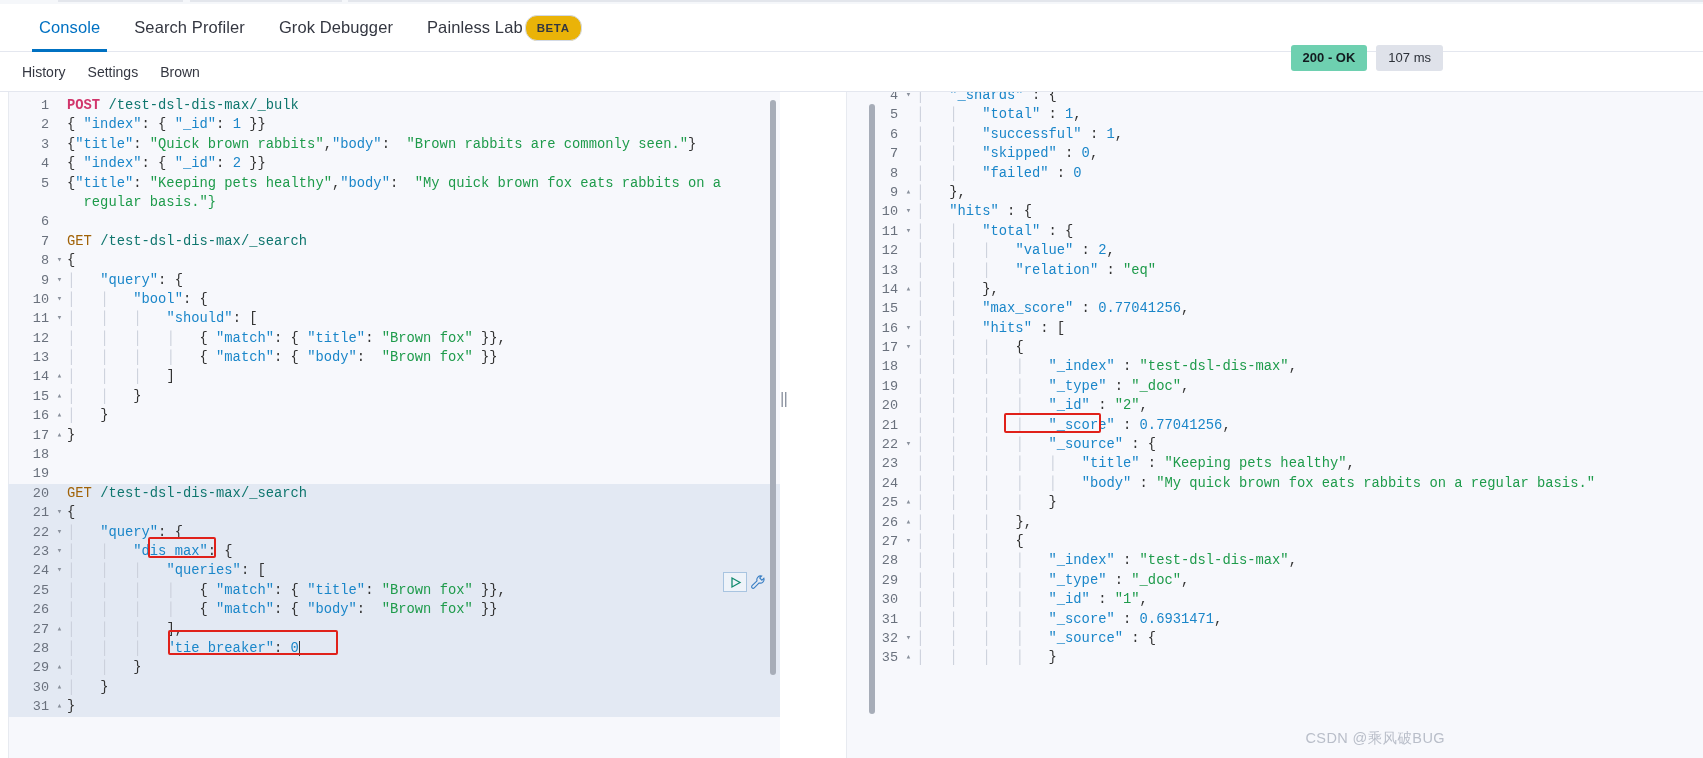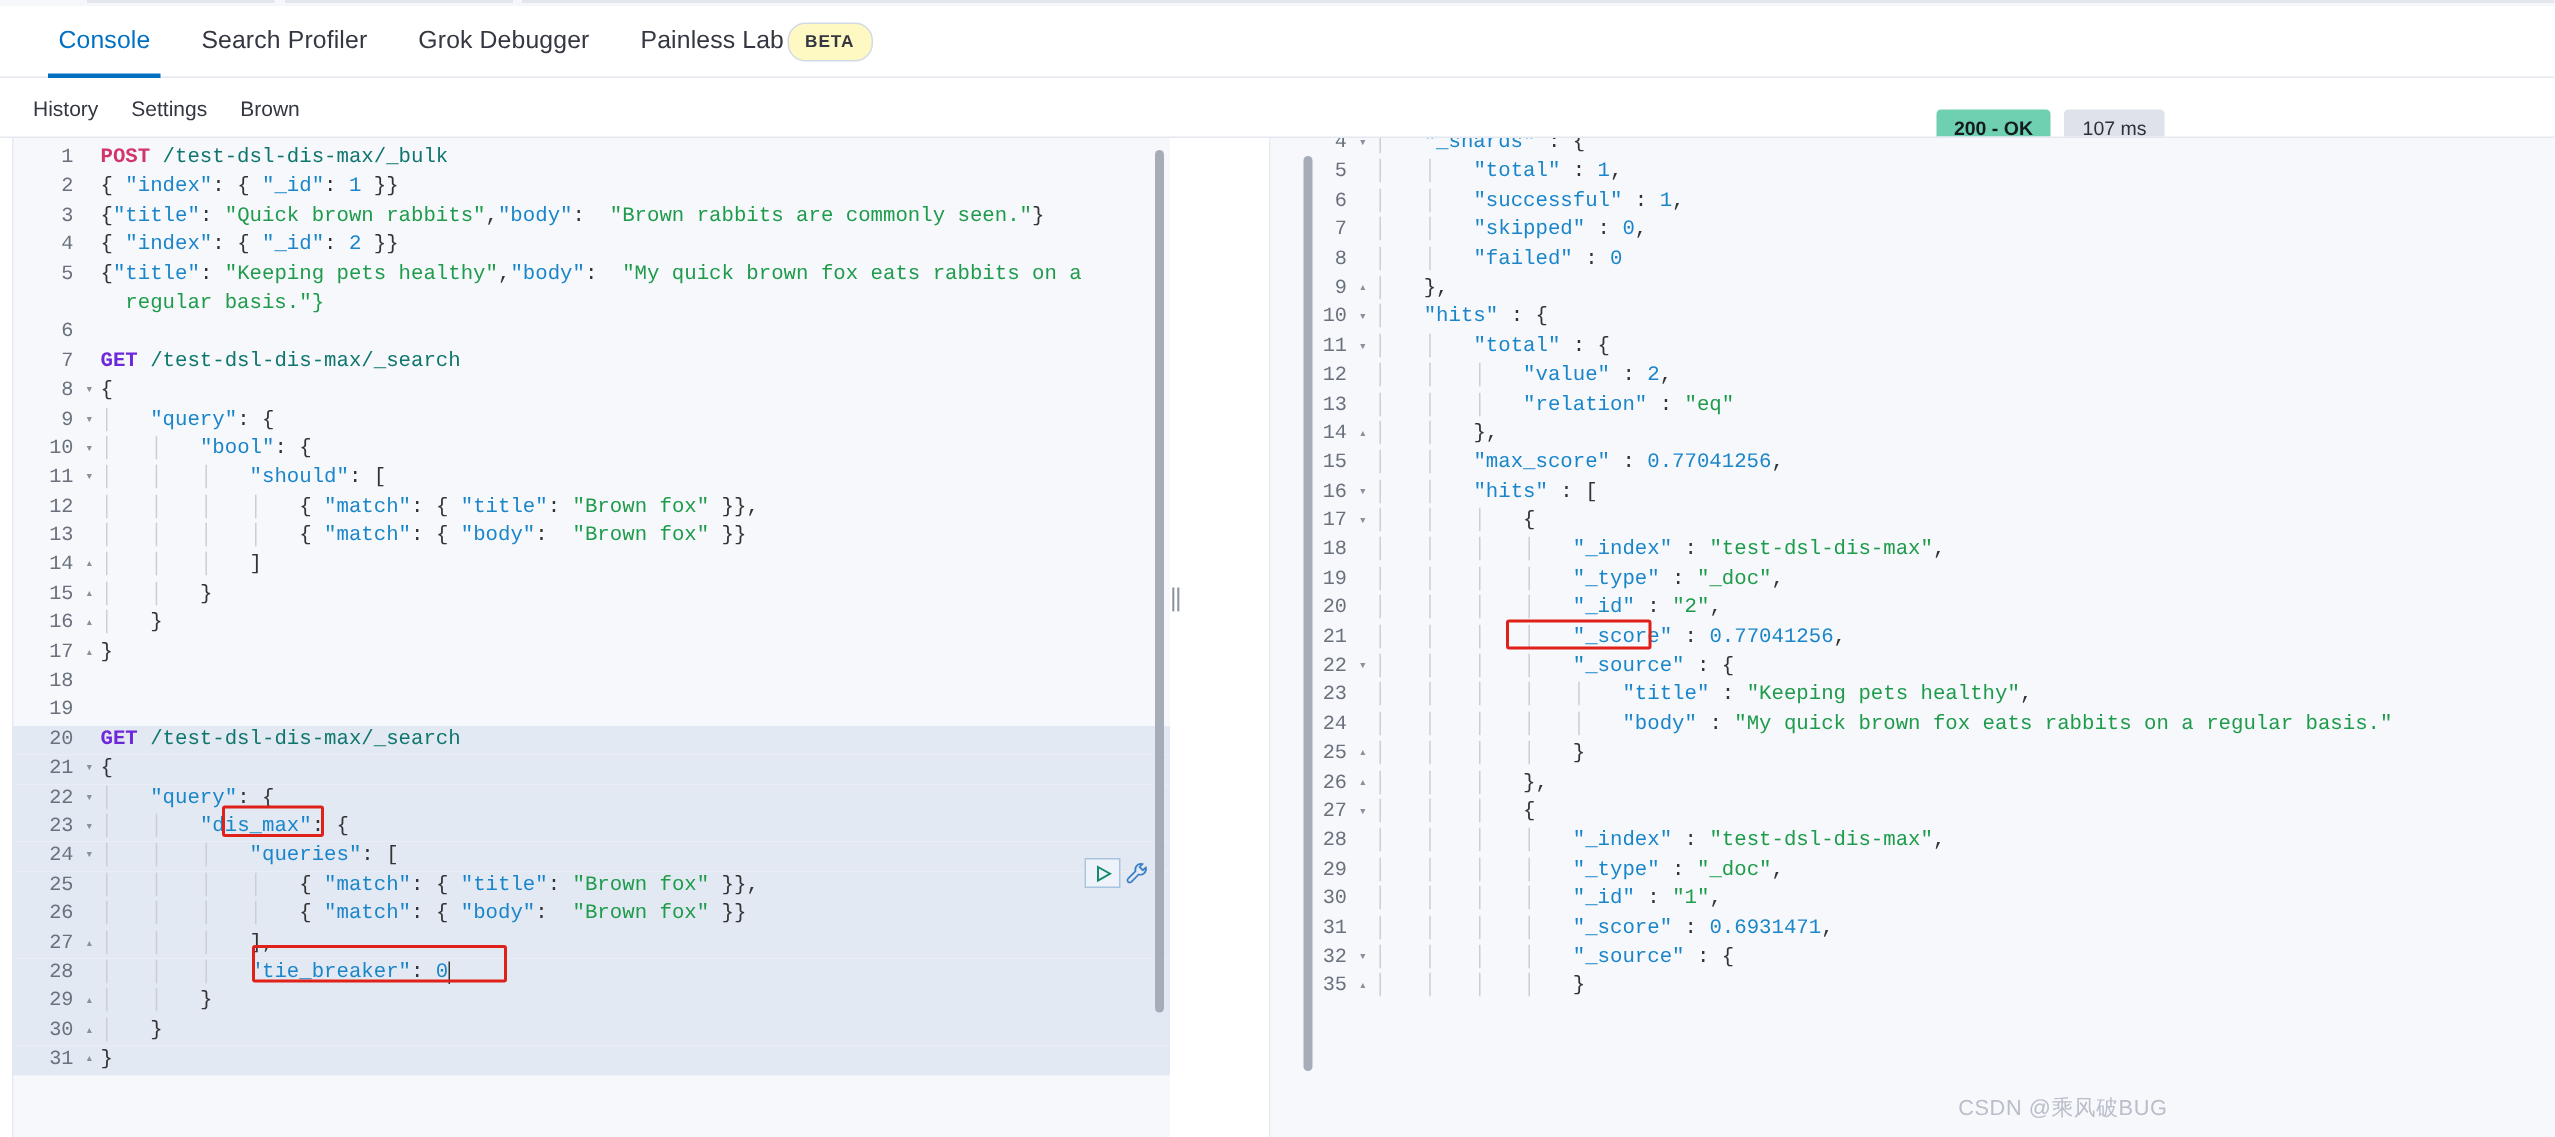"BETA" .beta-badge { background: #fef9c3 -> #eab308 }
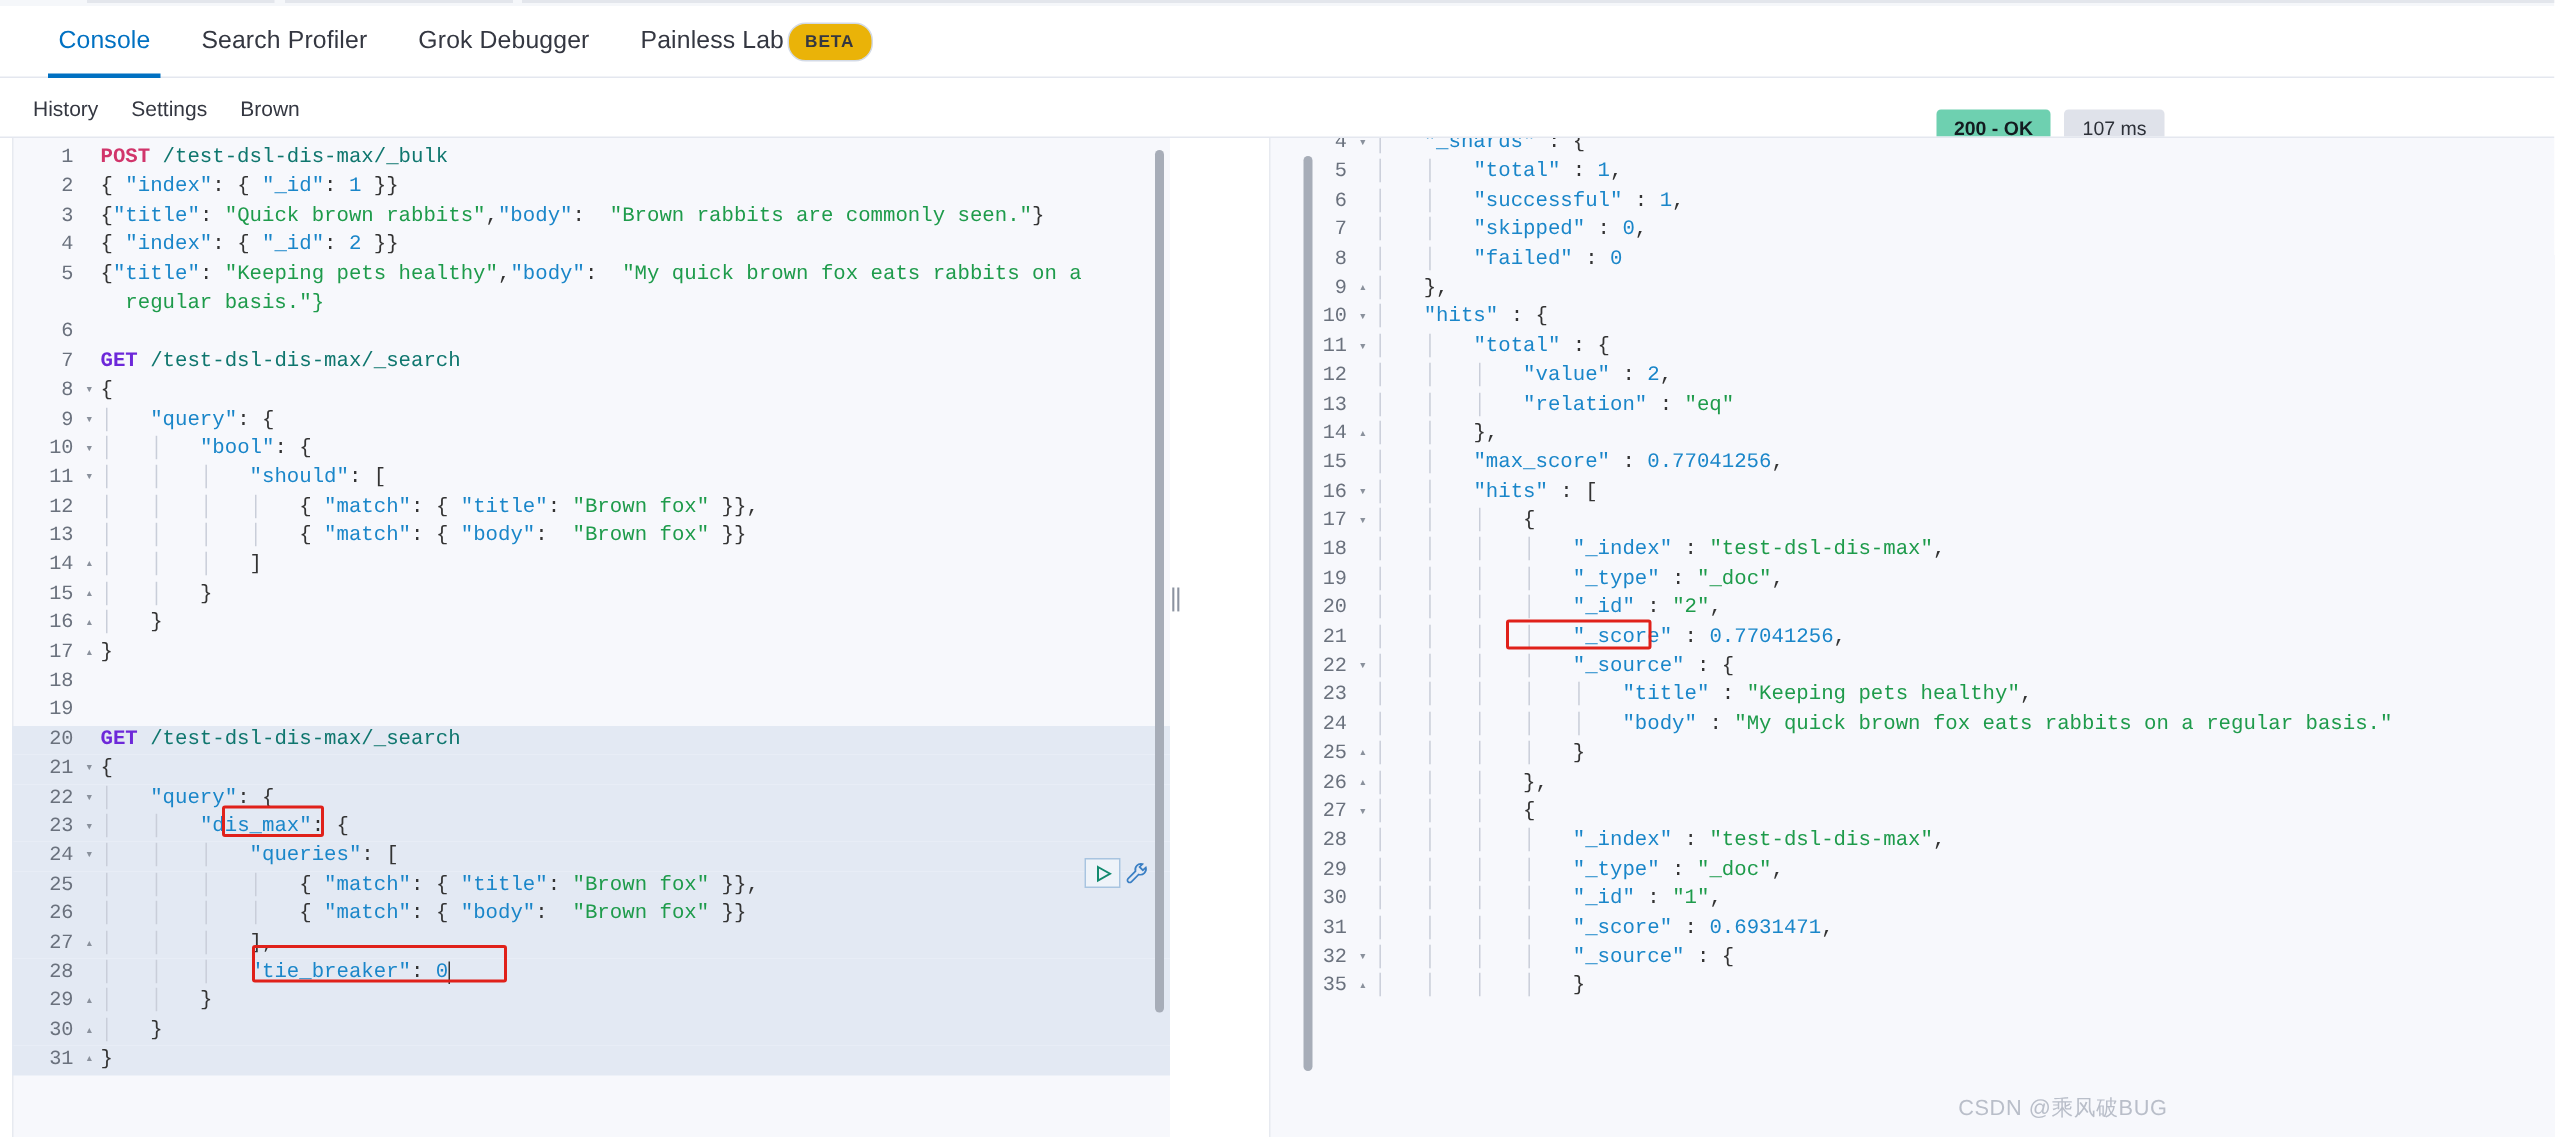"200 - OK" .status-wrap { top: 67px -> 39px }
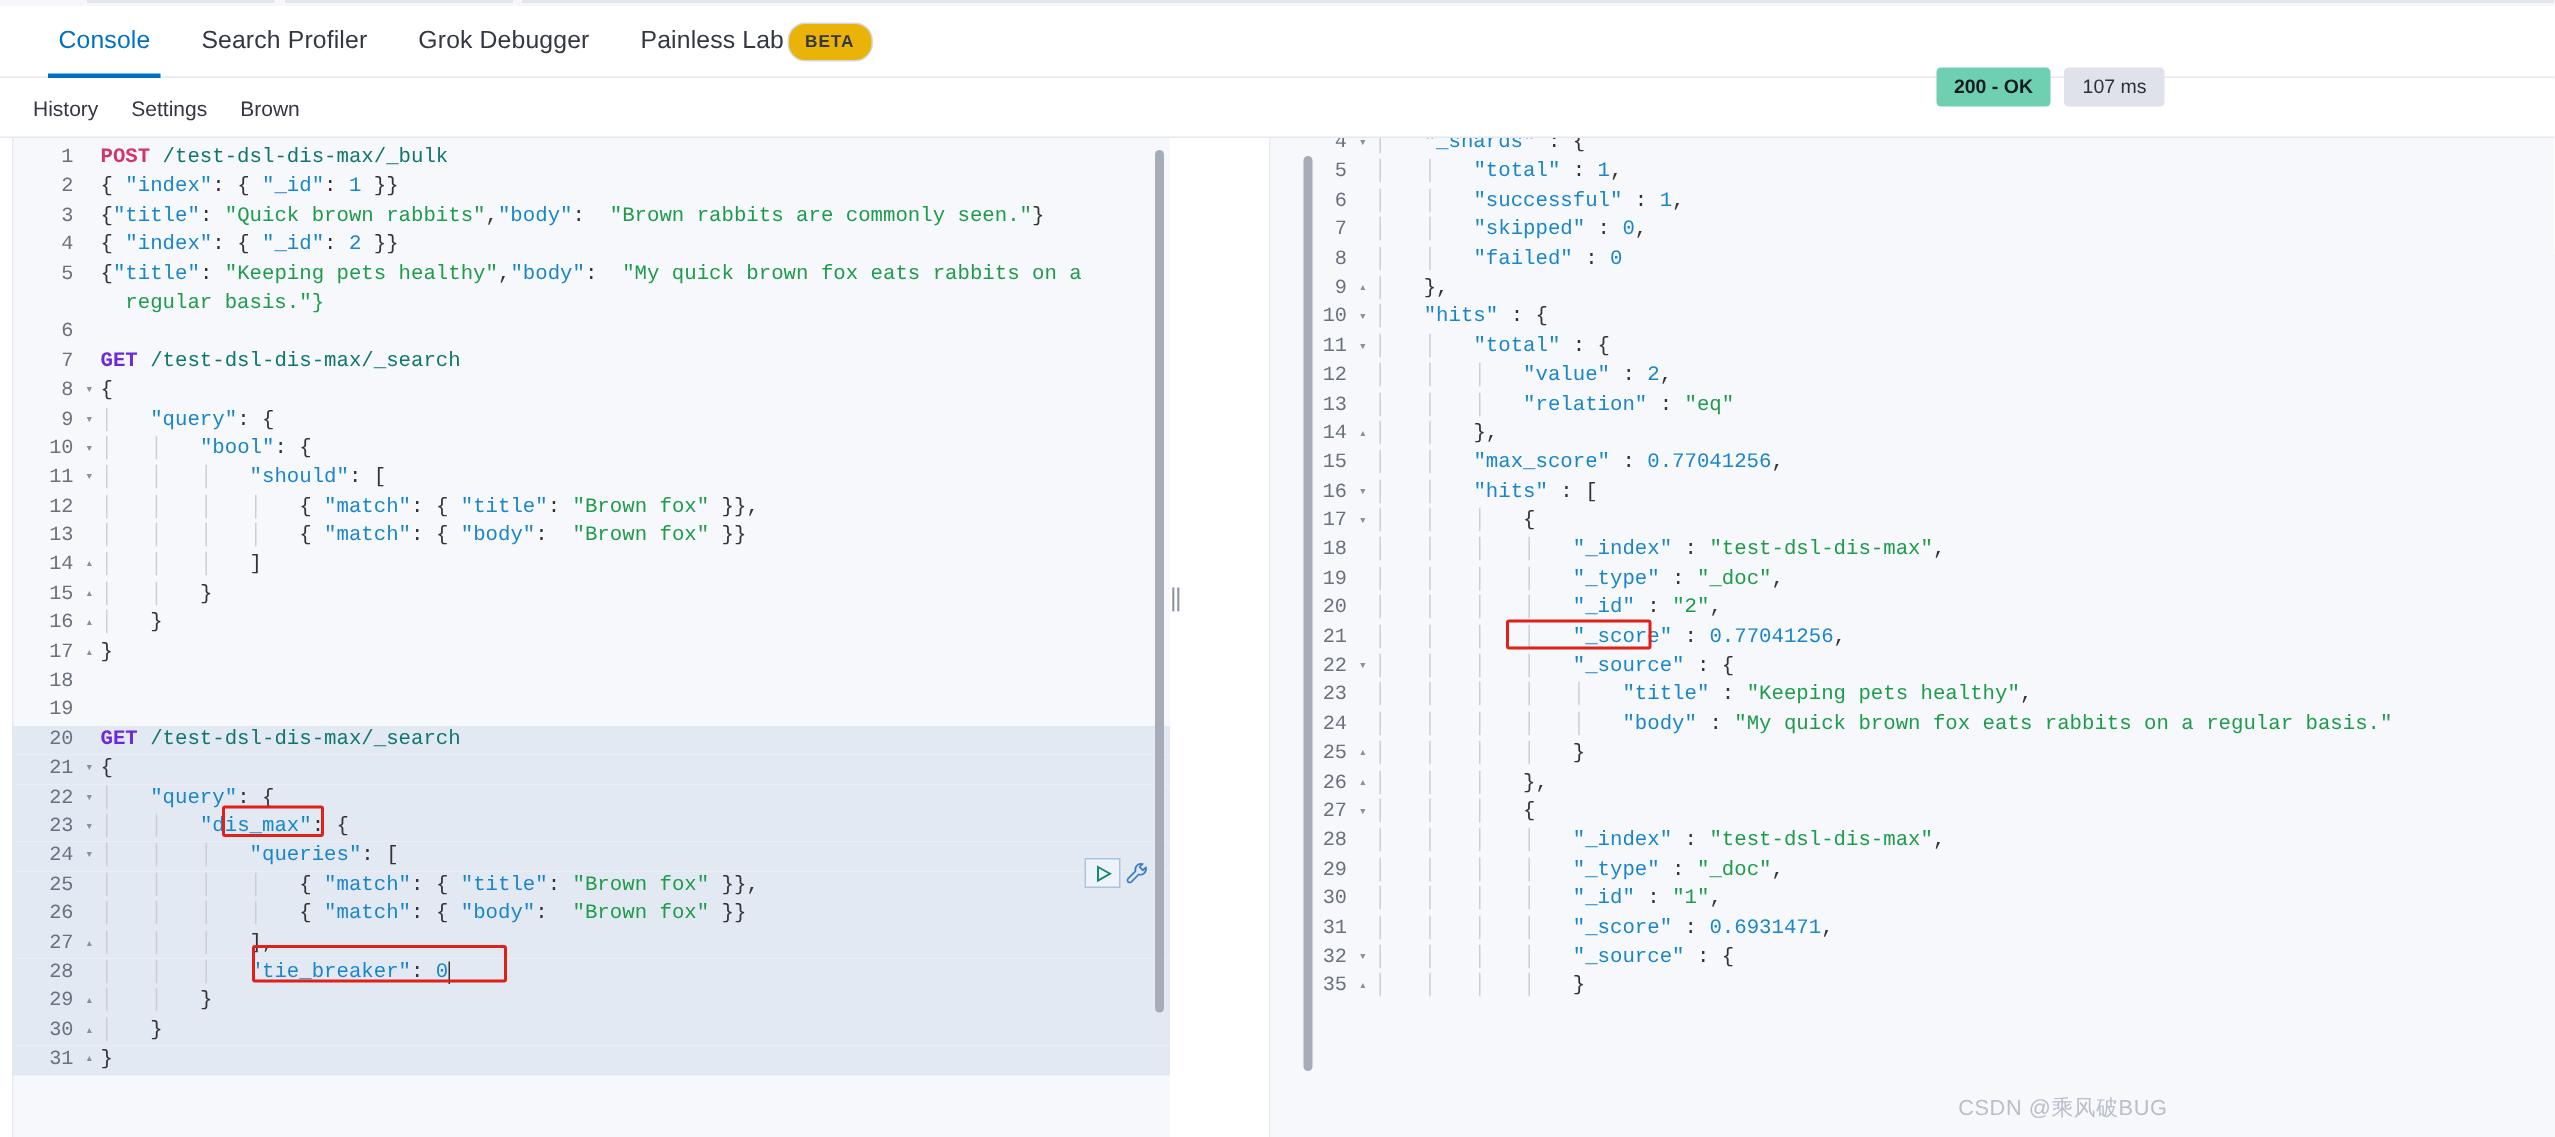"GET" .m-get { color: #6d28d9 -> #a16207; font-weight: 700 -> 400 }
